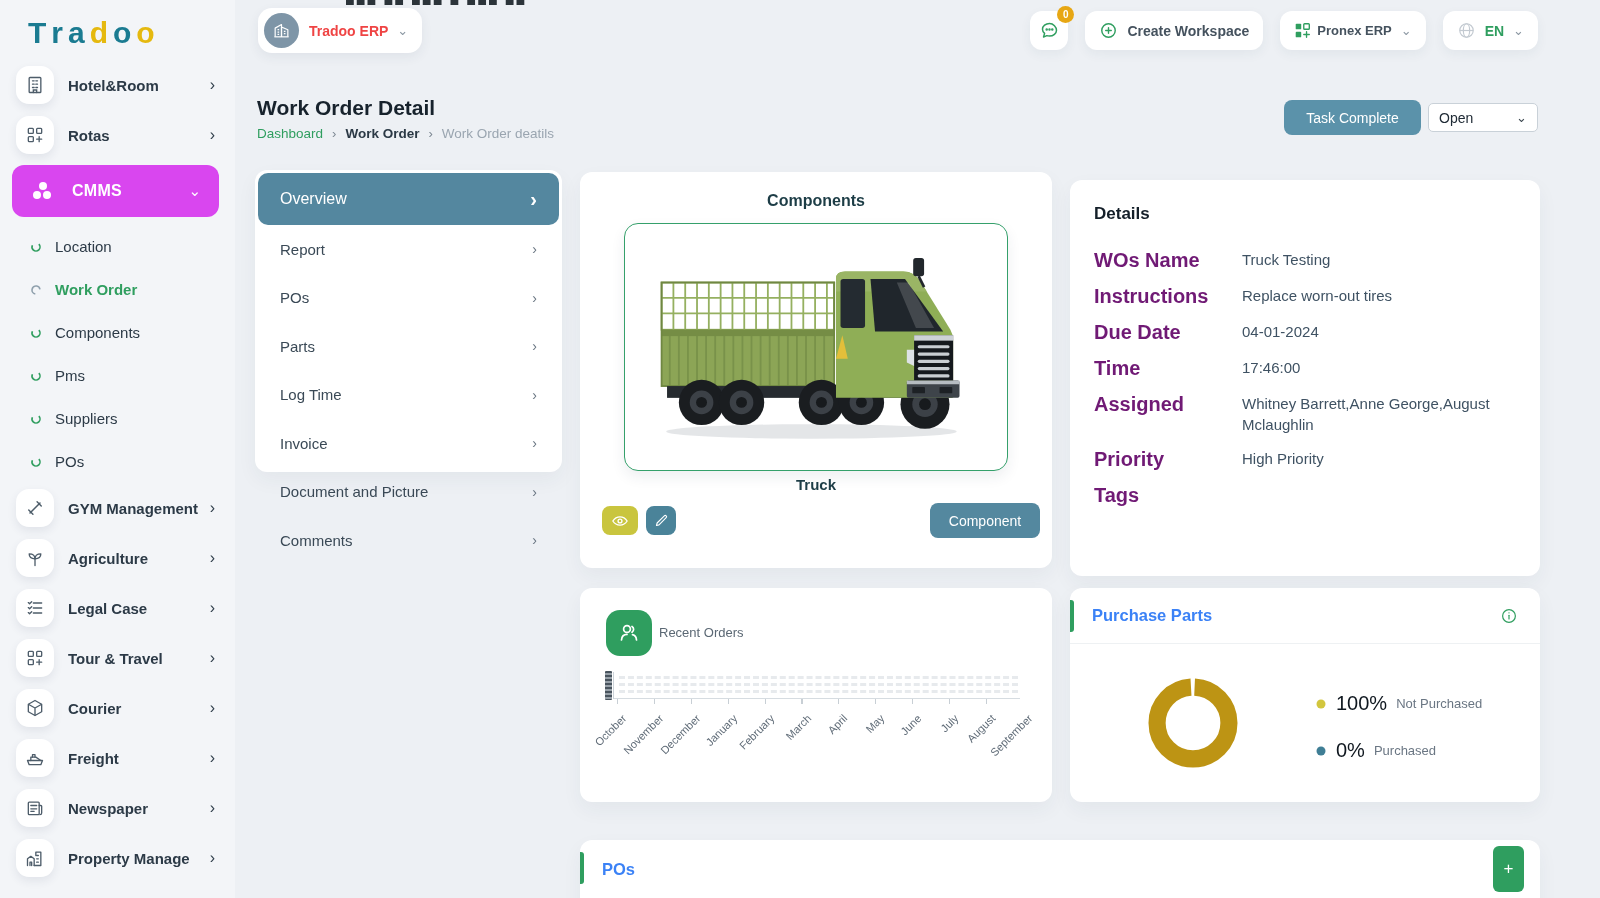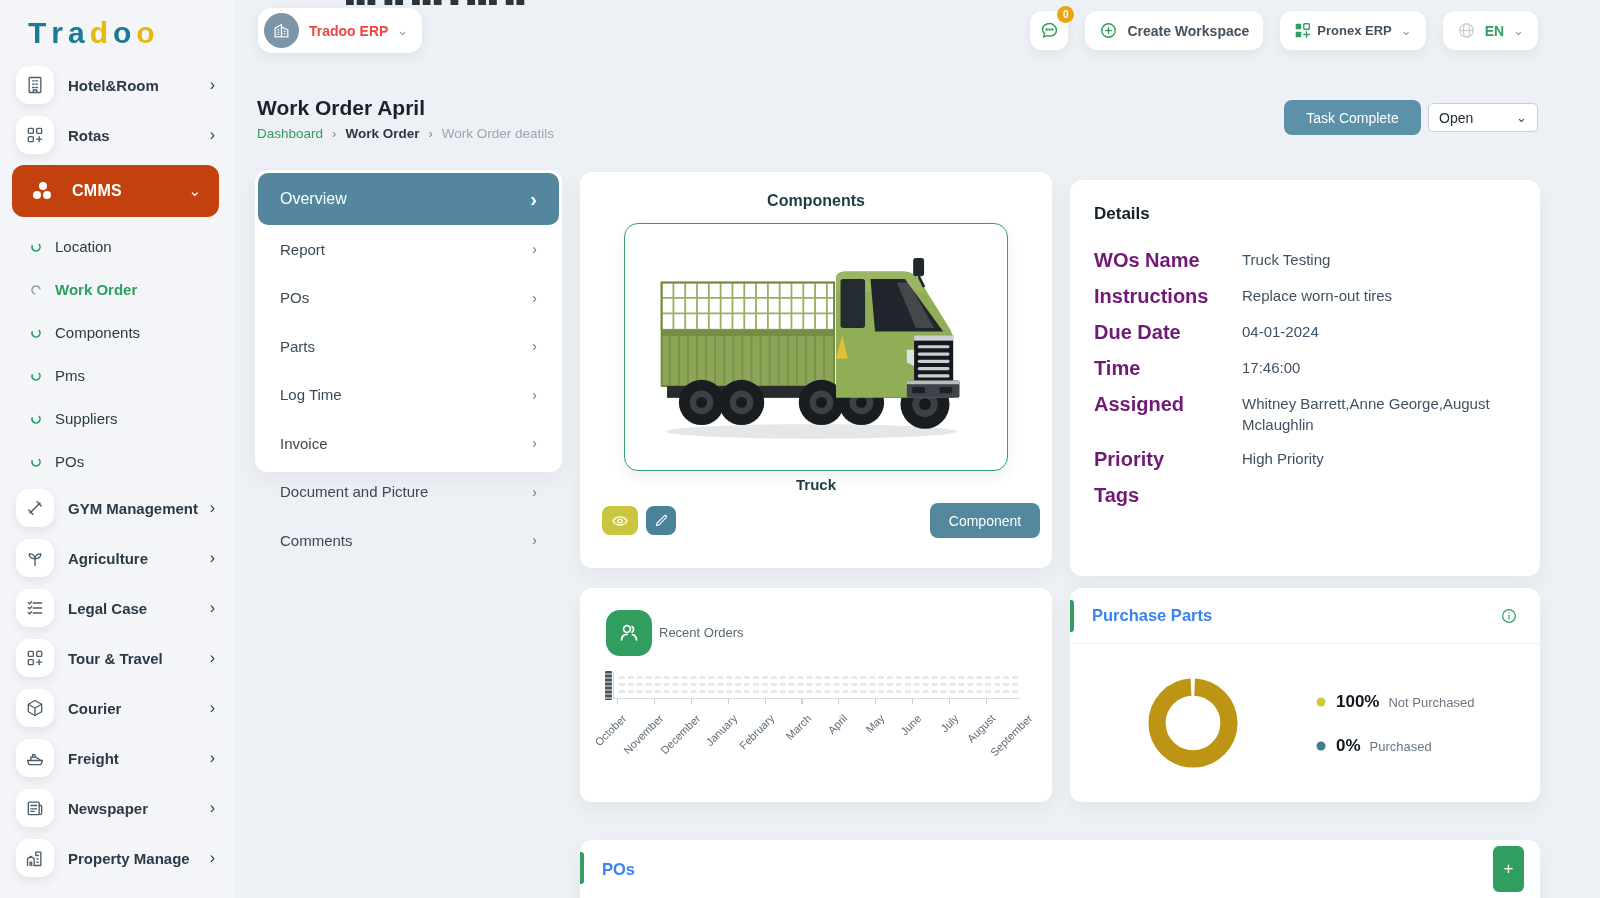"Work Order April" div.page-title { text: April -> Detail }
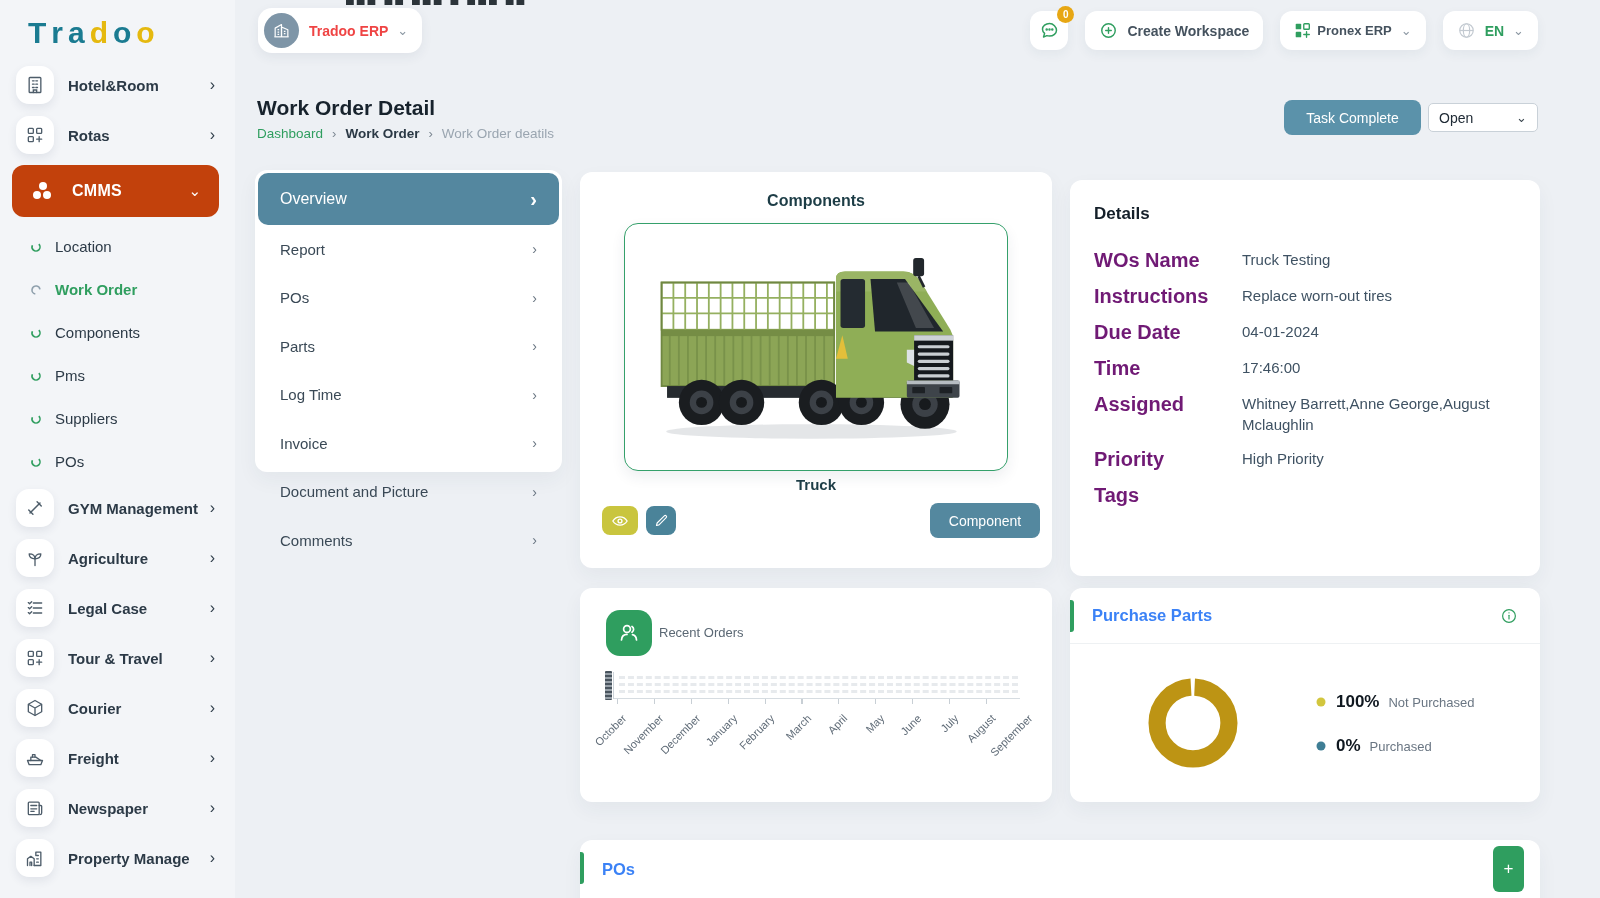"CMMS" .cmms { background: #c2410c -> #d946ef }
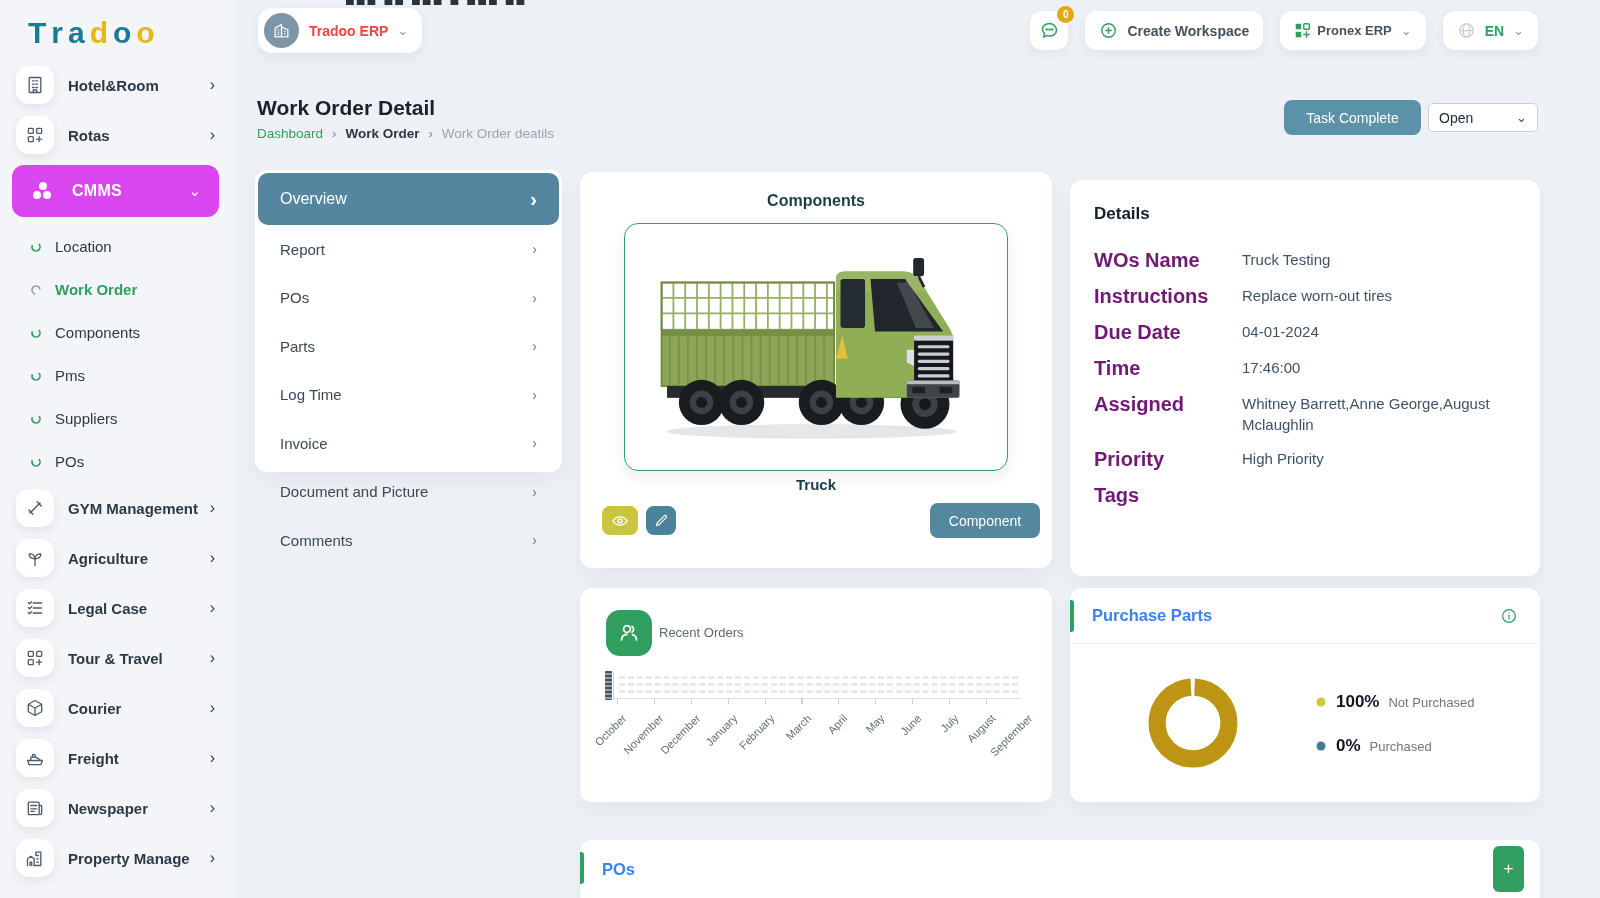"100%" .leg-row .pct { font-size: 17px -> 20px; font-weight: 700 -> 400 }
